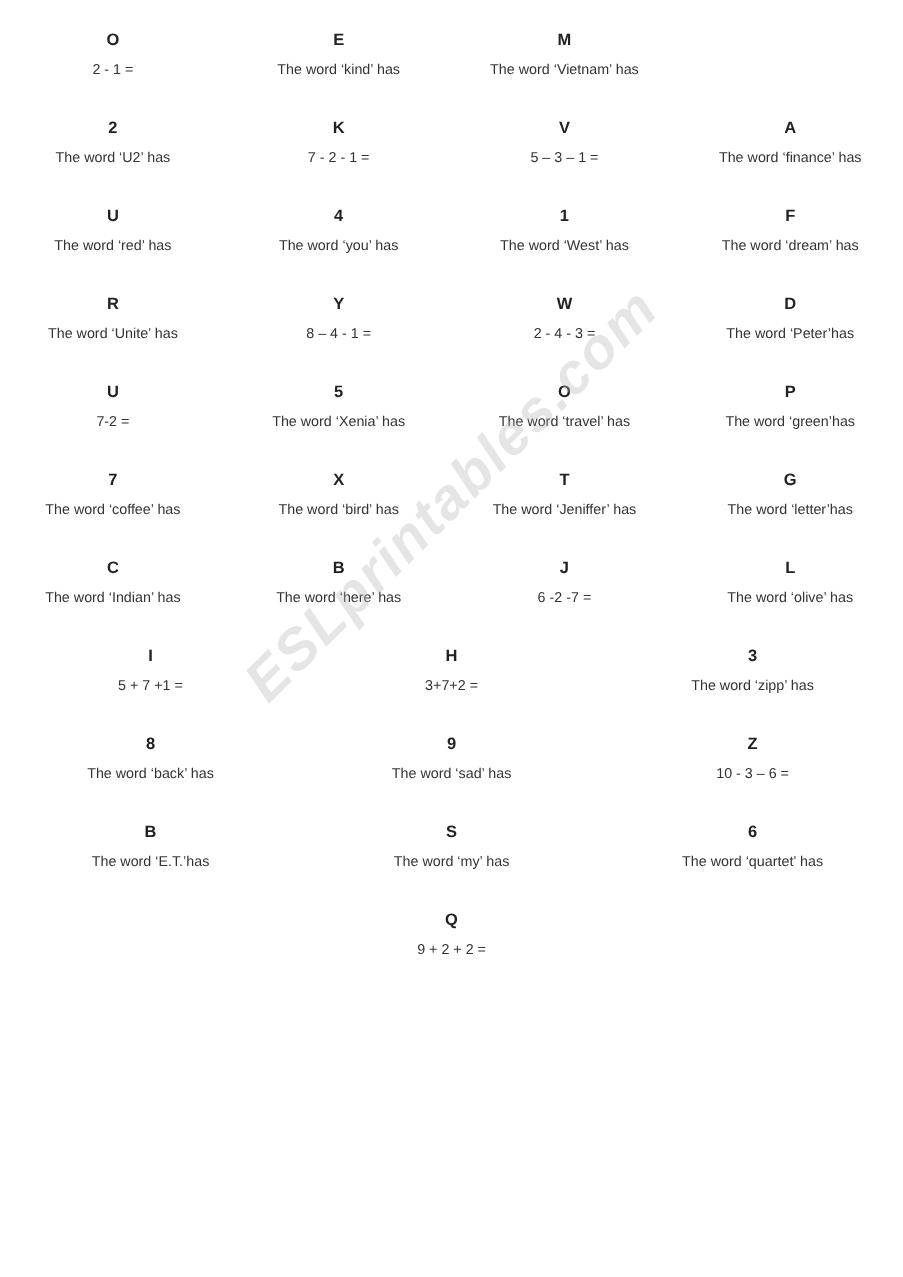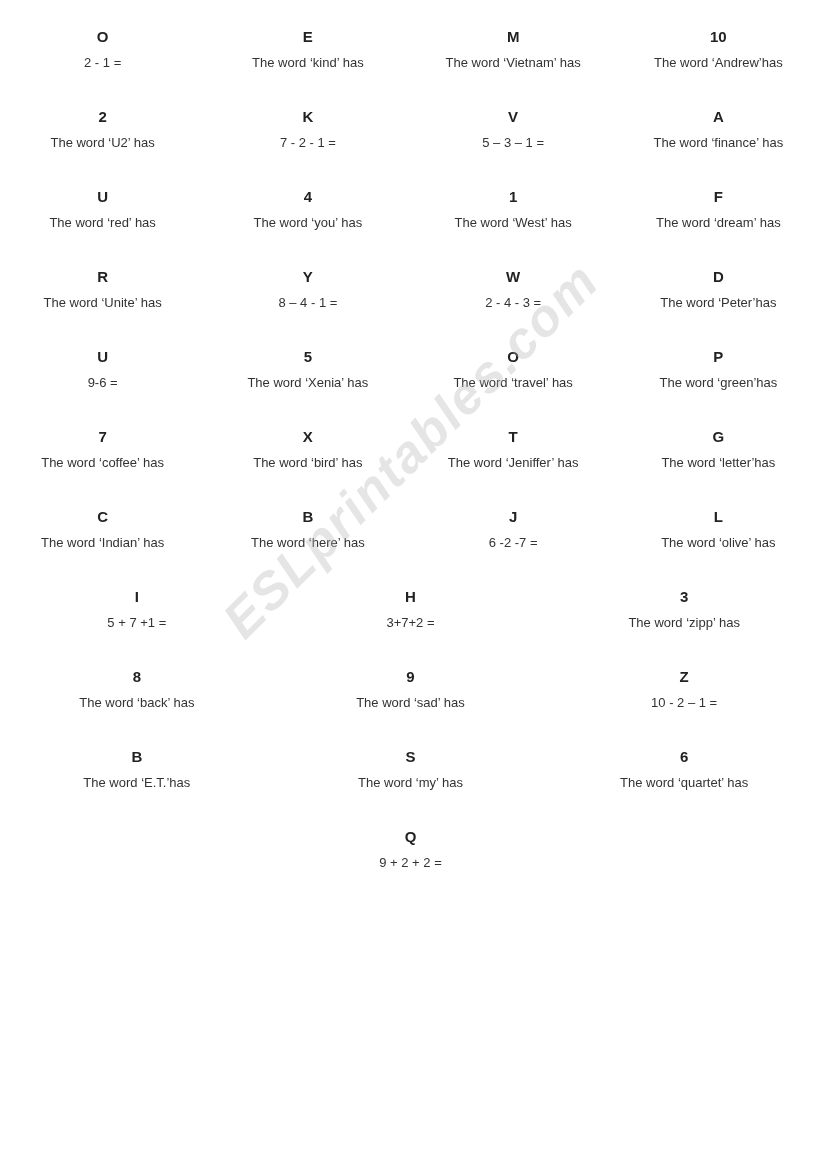"10" div.cell { html: <div> <div>10</div> <div>The word ‘Andrew’has</div> </div> -> none }
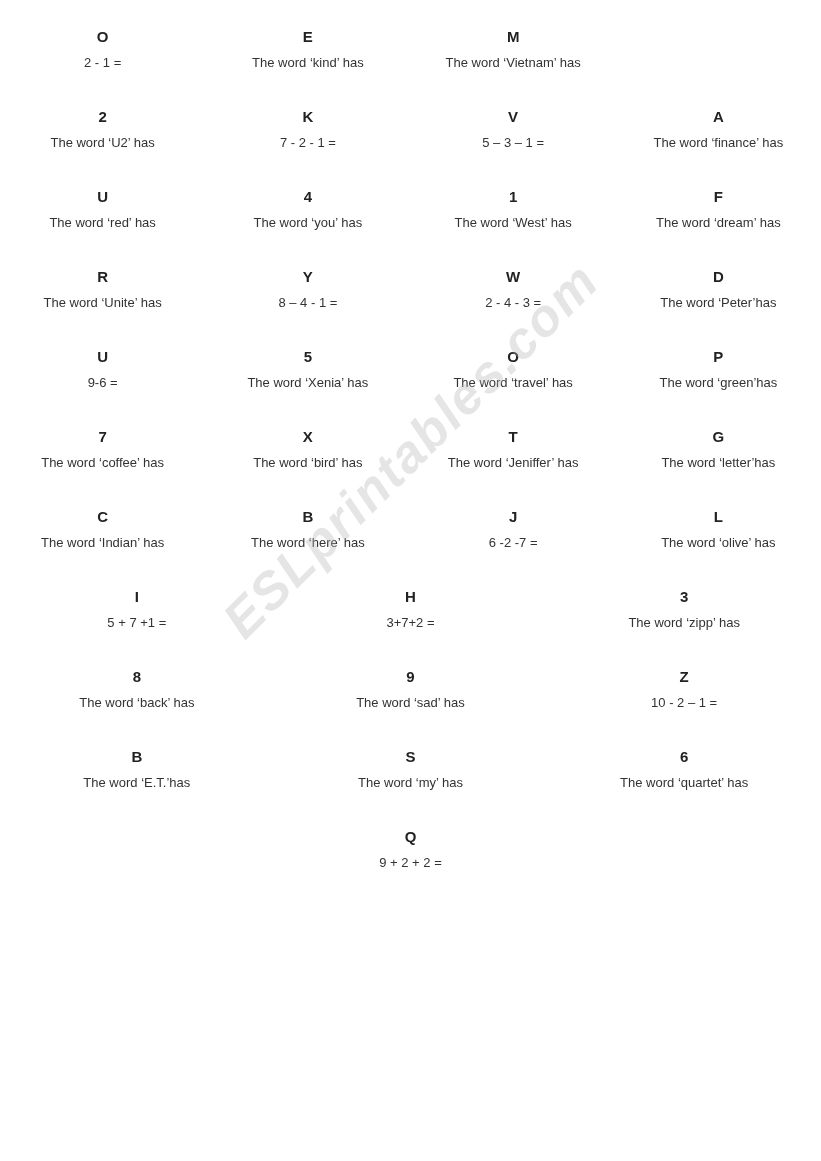"9-6 =" div.cell-content { text: 9-6 -> 7-2 }
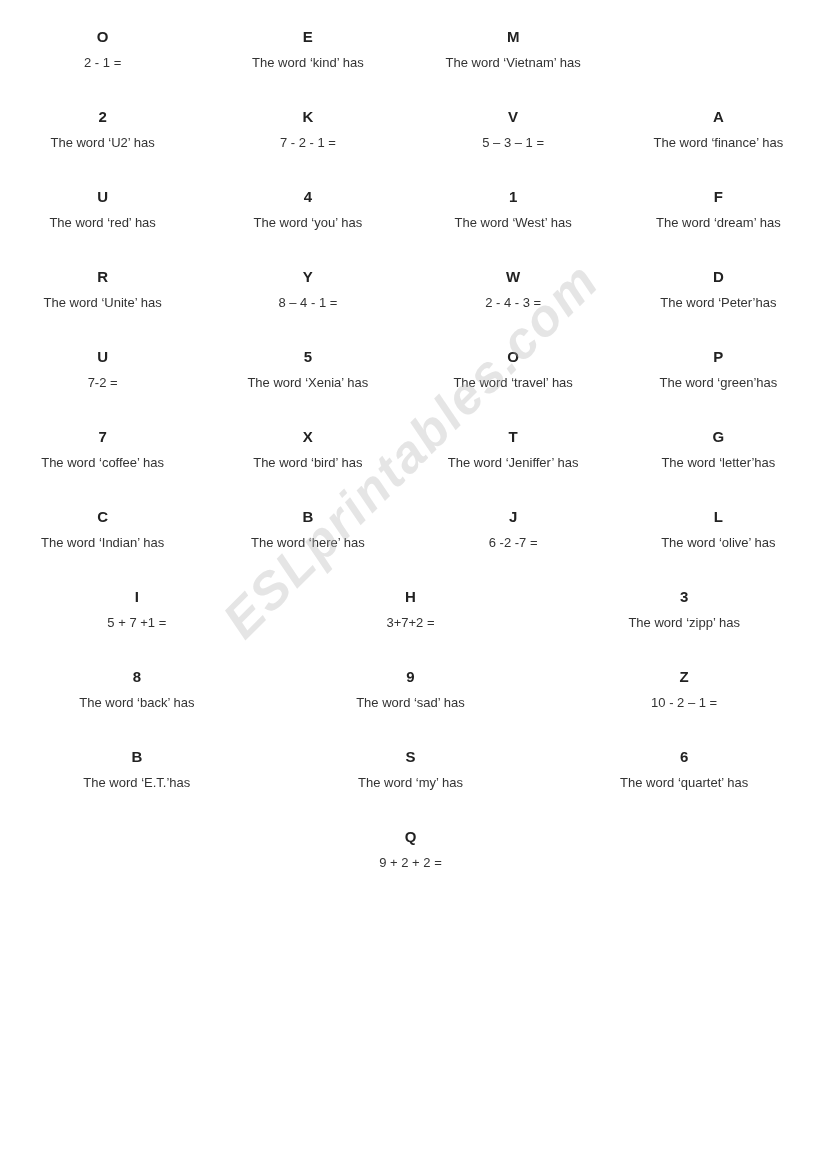"10 - 2 – 1" div.cell-content { text: 2 – 1 -> 3 – 6 }
